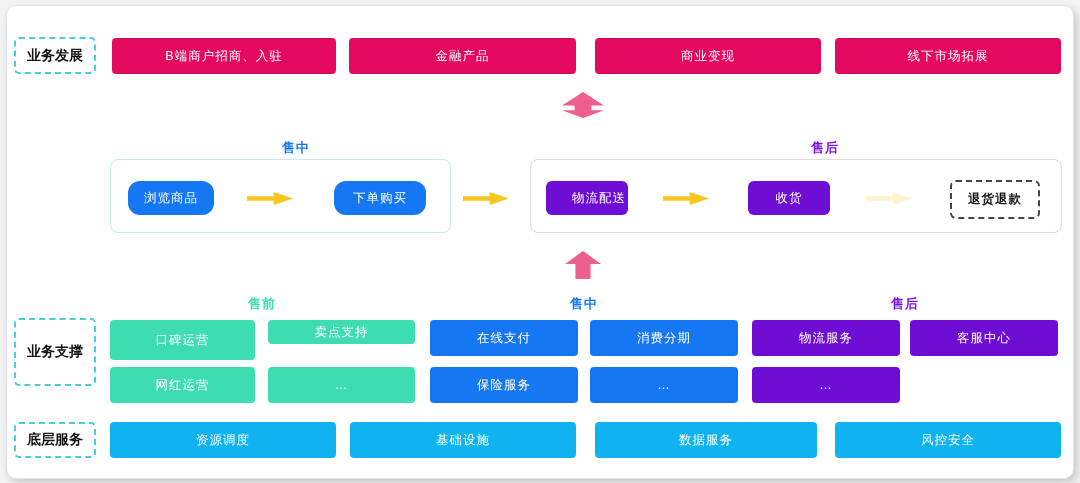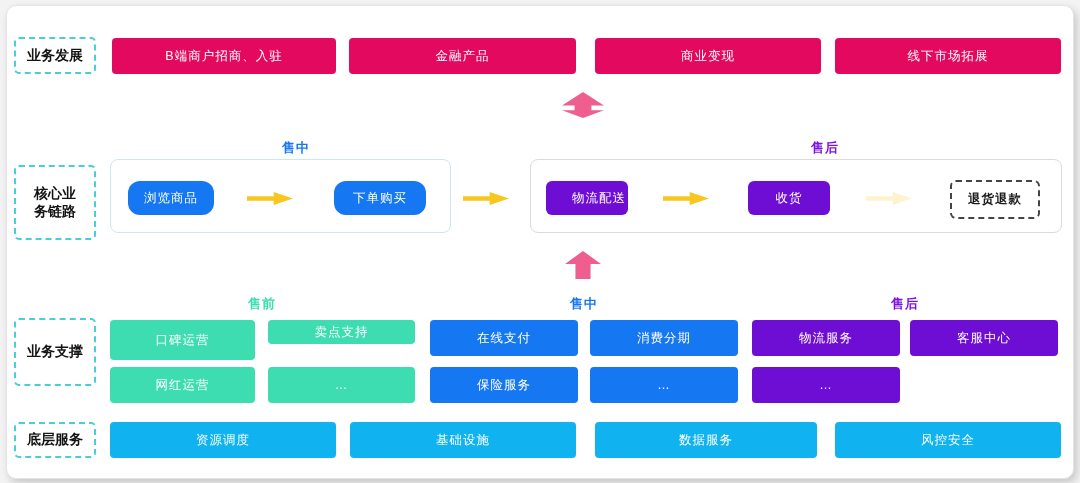"核心业" div.abs { html: <div> <span>核心业</span> <span>务链路</span> </div> -> none }
